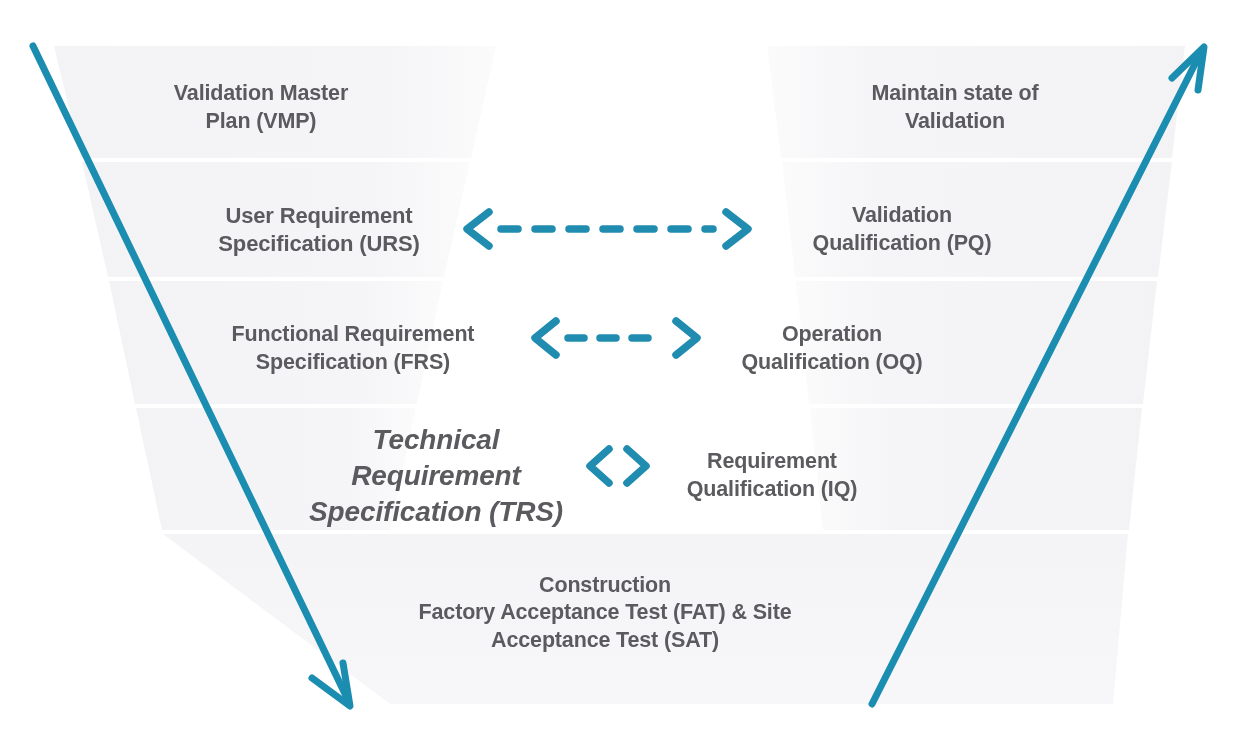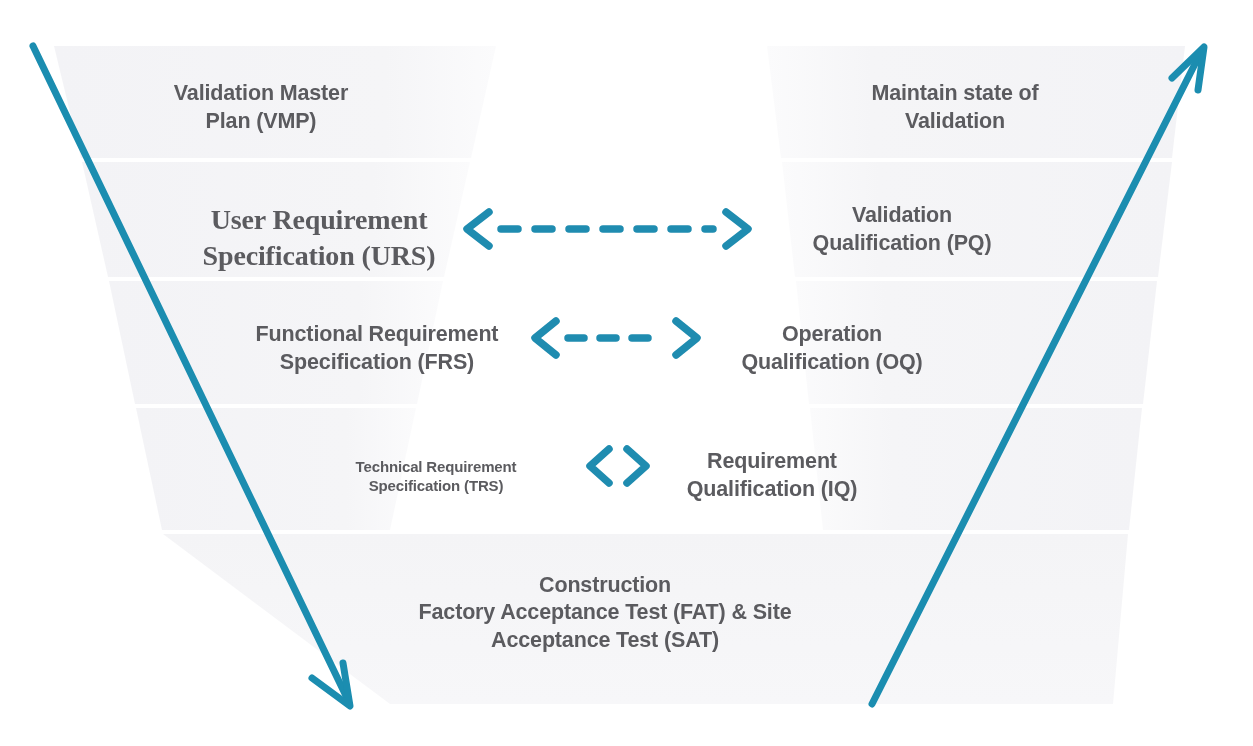"User Requirement" .lbl-urs { font-family: Liberation Serif, serif -> none; font-size: 28px -> 22px; top: 194px -> 186px }
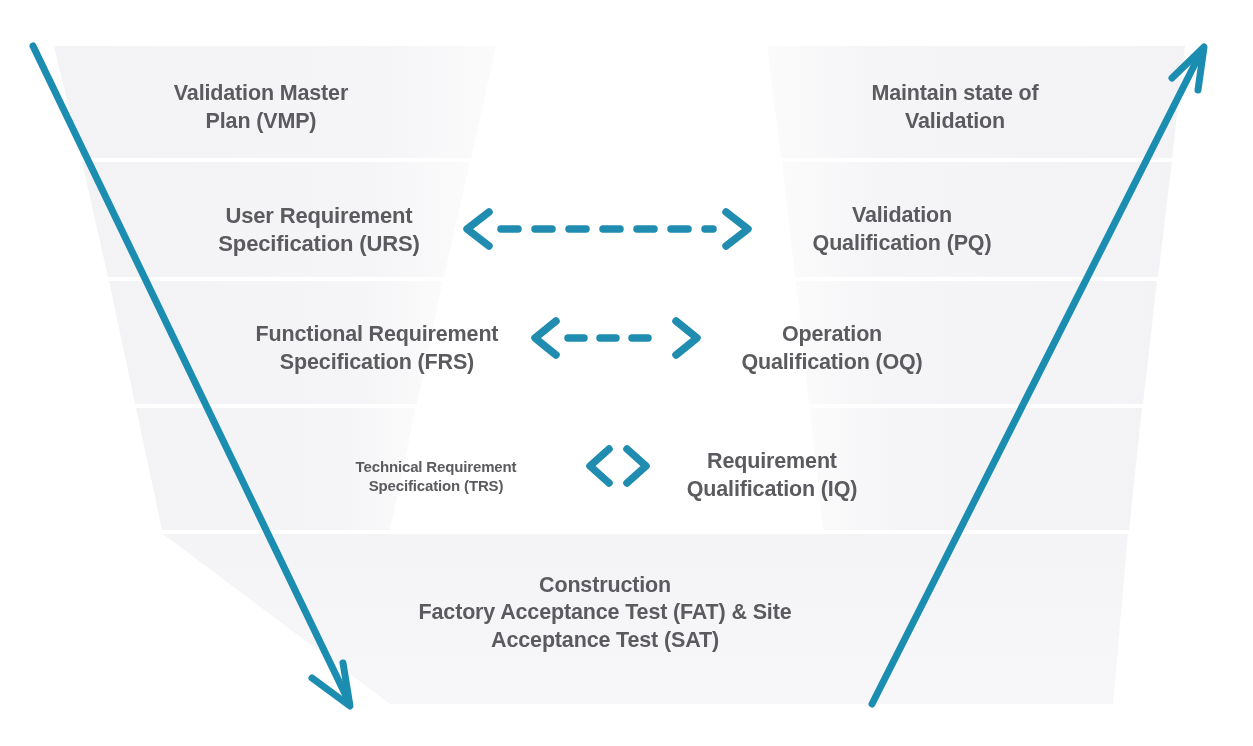"Functional Requirement" .lbl-frs { left: 218px -> 194px }
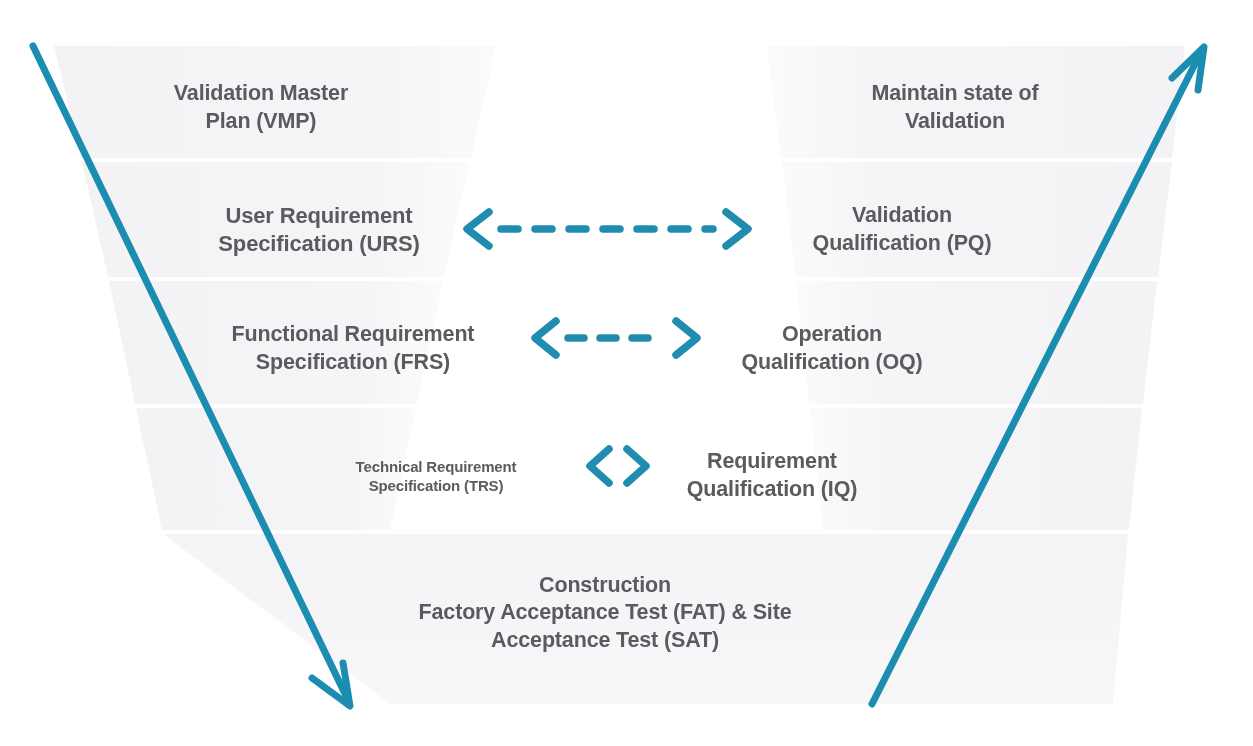"Technical Requirement" .lbl-trs { font-size: 15px -> 28px; font-style: none -> italic }
